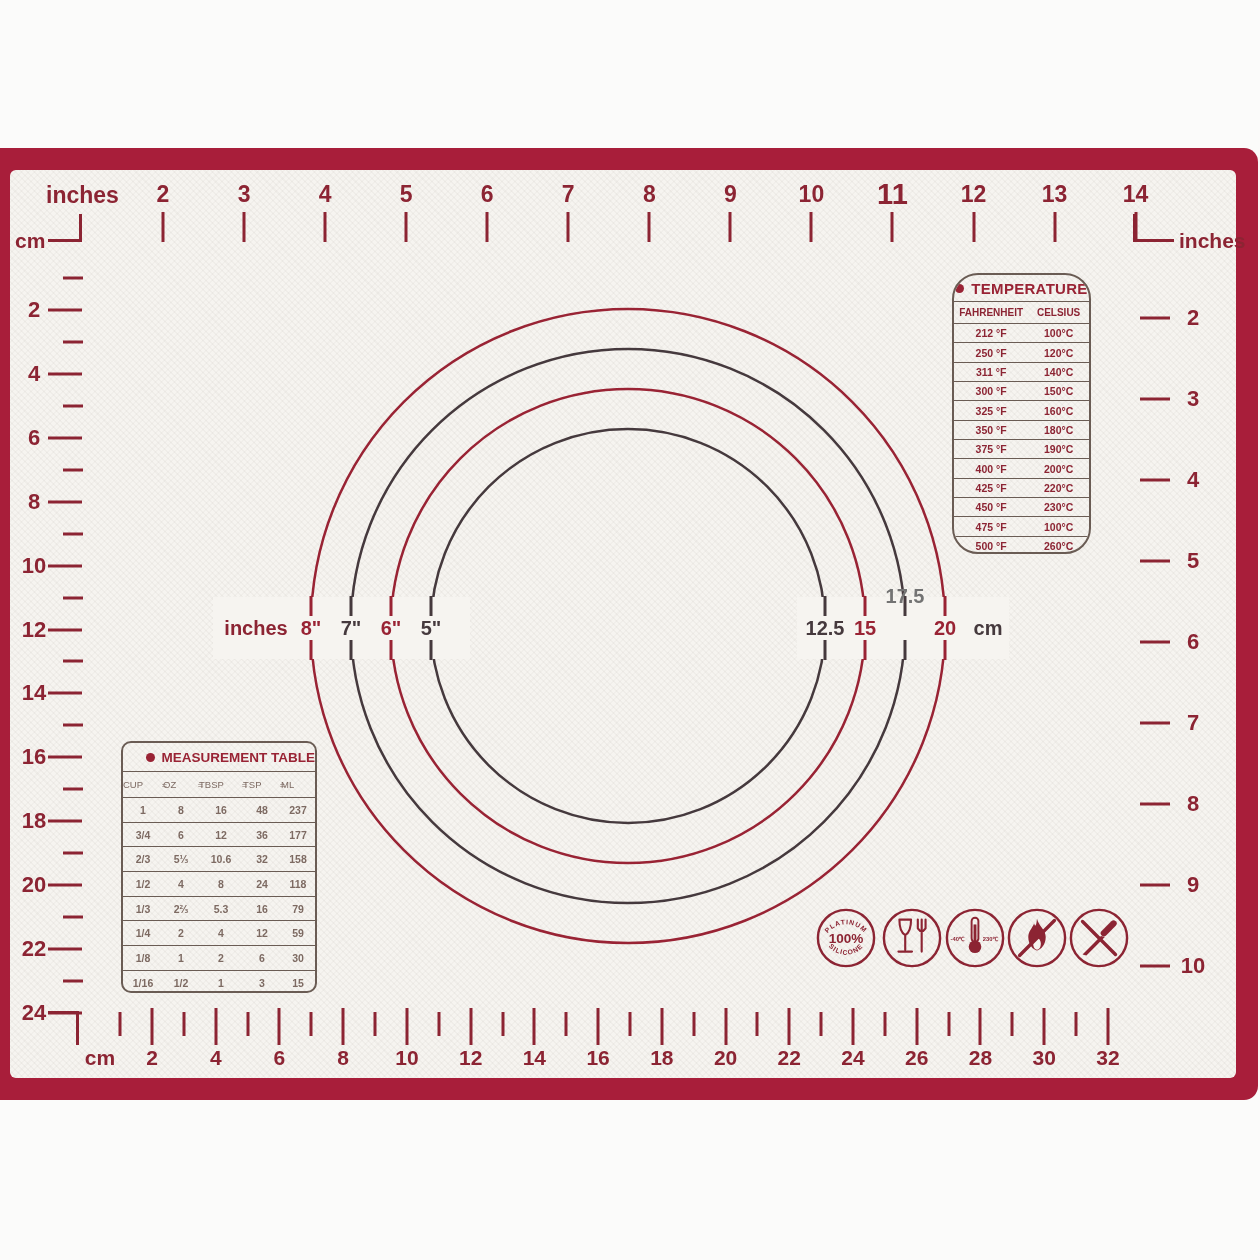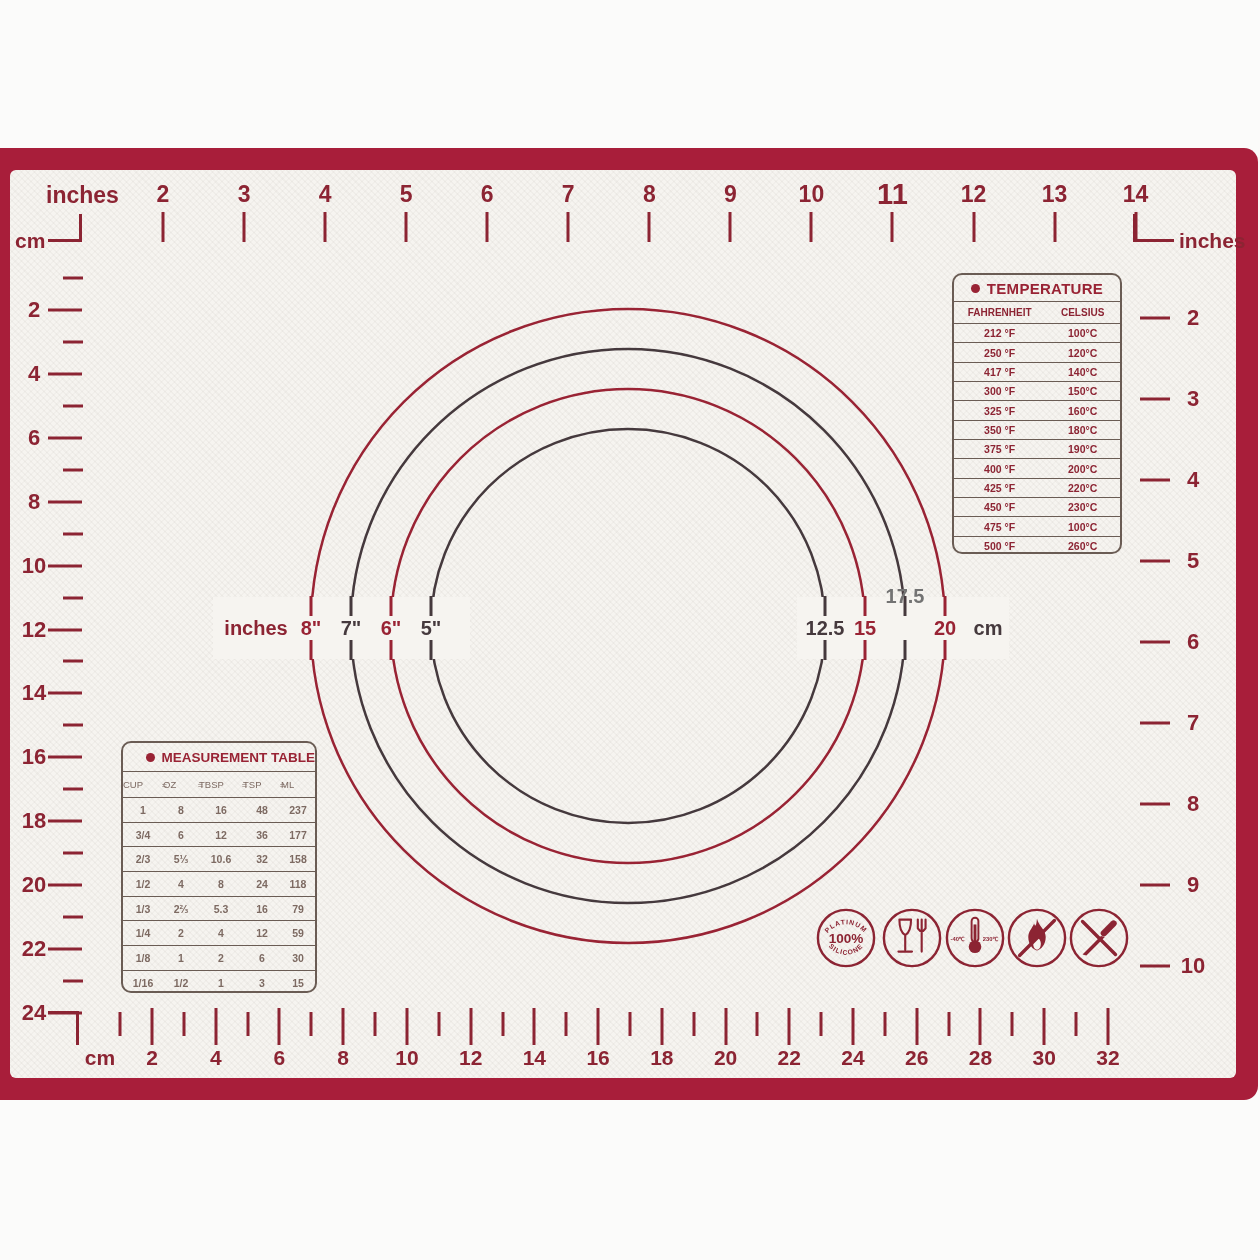"TEMPERATURE" .temp-panel { border-radius: none -> 26px; width: 170px -> 139px }
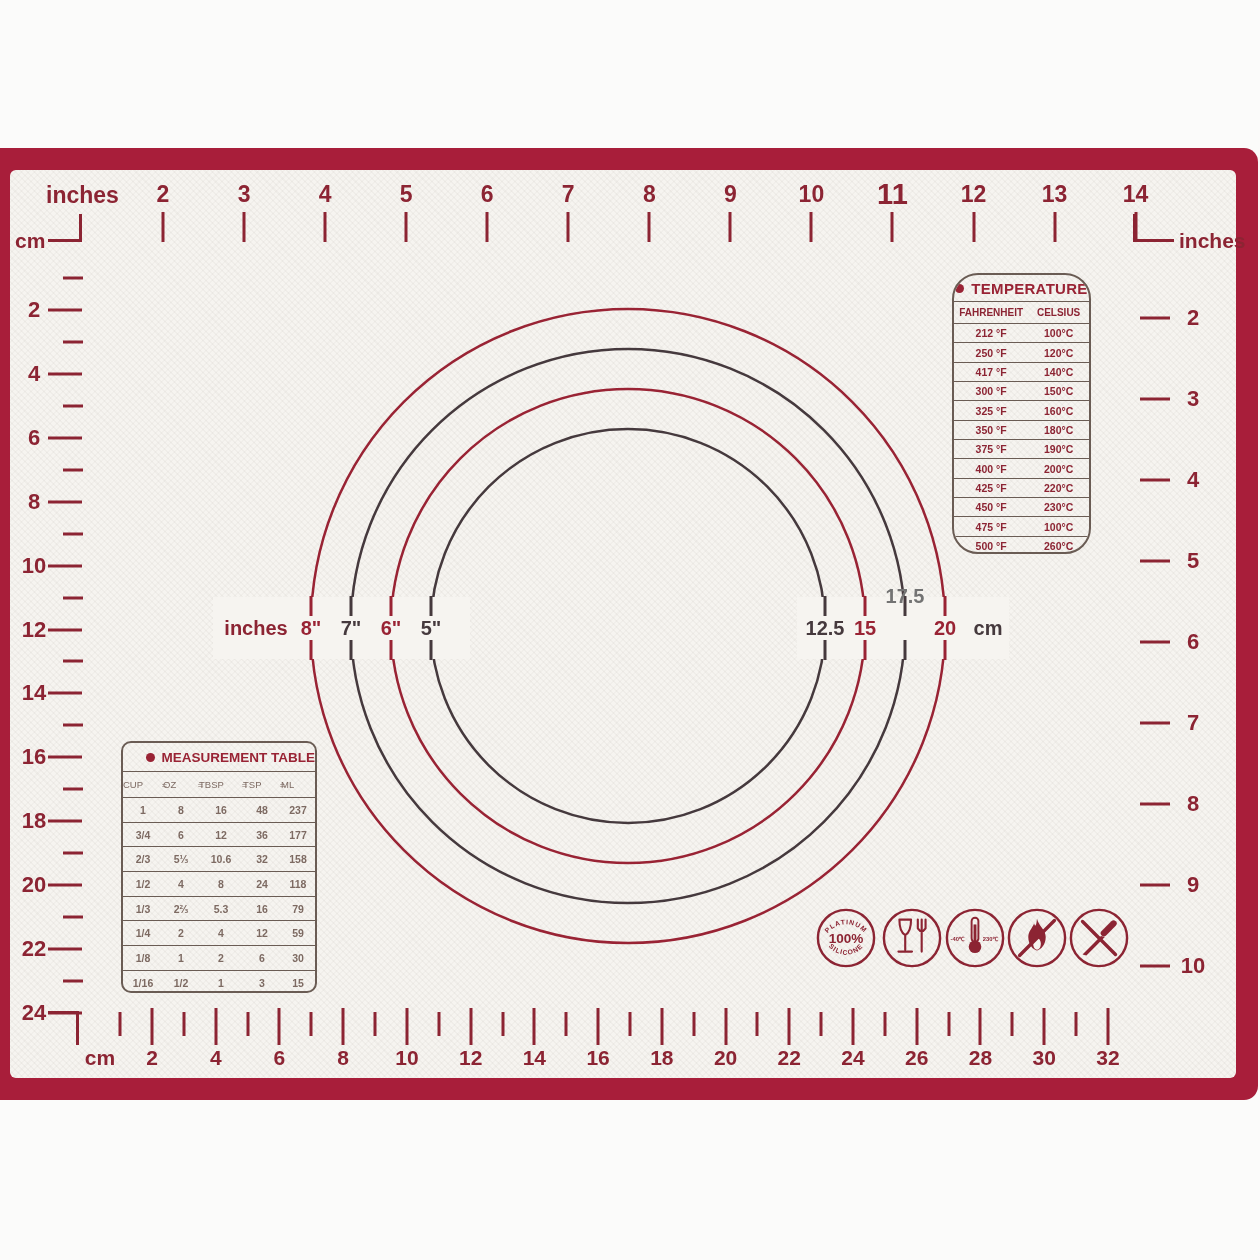"417 °F" div { text: 417 -> 311 }
